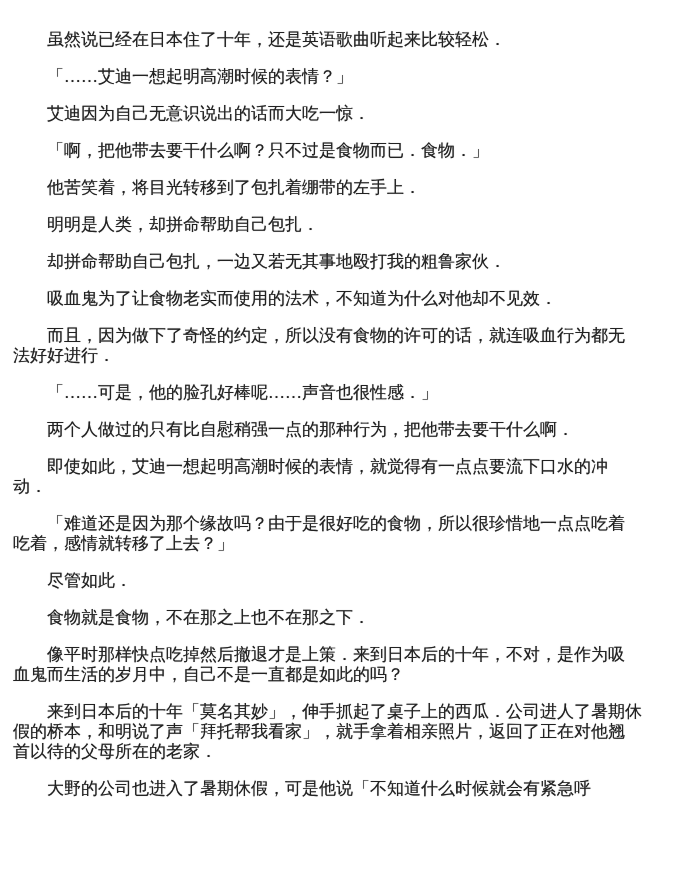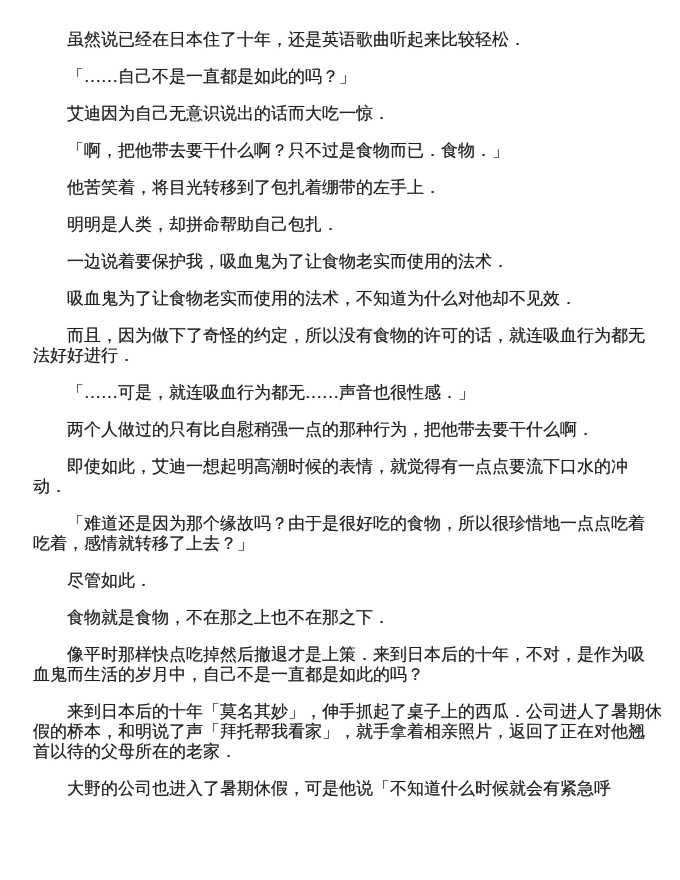"虽然说已经在日本住了十年，还是英语歌曲听起来比较轻松．" .page { padding: 30px 30px 0 33px -> 30px 30px 0 13px }
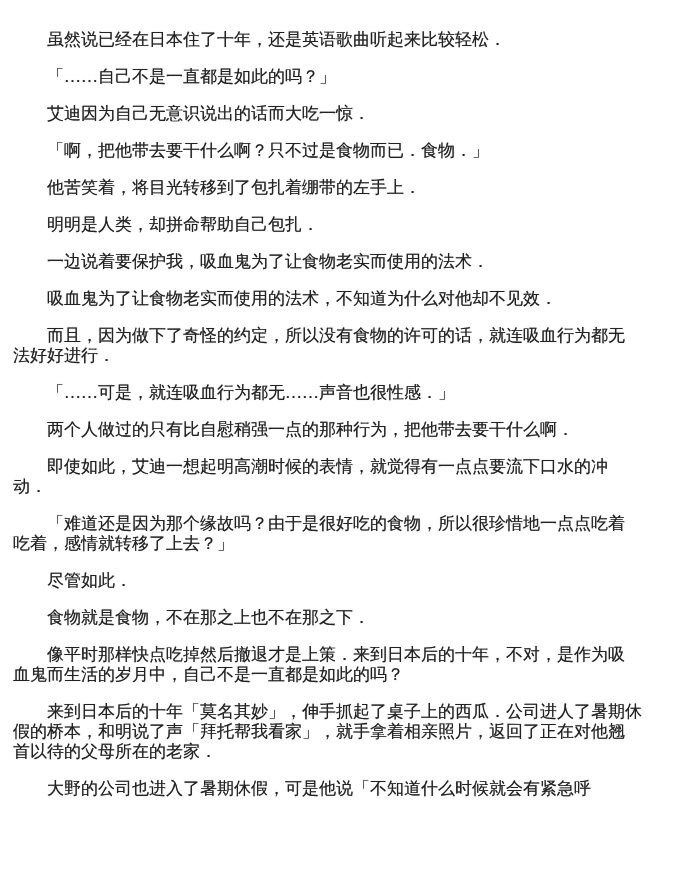"「……自己不是一直都是如此的吗？」" div.line { text: 自己不是一直都是如此的吗 -> 艾迪一想起明高潮时候的表情 }
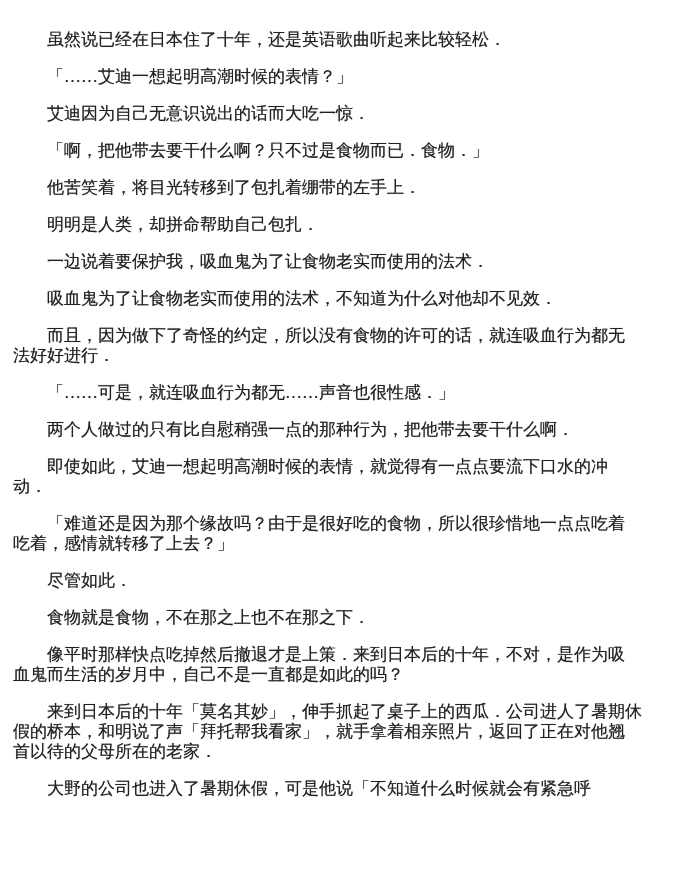"一边说着要保护我，吸血鬼为了让食物老实而使用的法术．" div.line { text: 一边说着要保护我，吸血鬼为了让食物老实而使用的法术 -> 却拼命帮助自己包扎，一边又若无其事地殴打我的粗鲁家伙 }
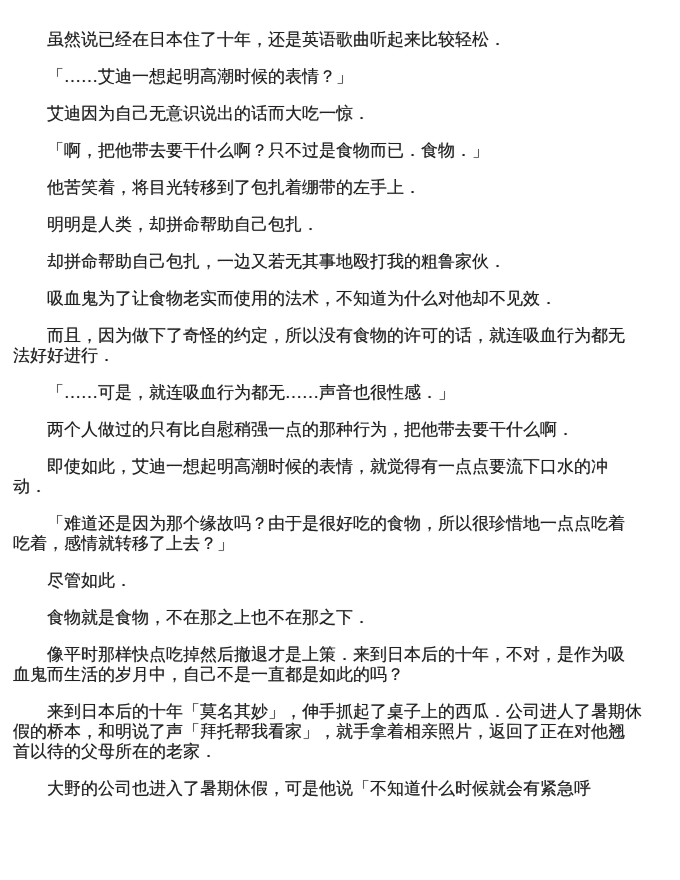"「……可是，就连吸血行为都无……声音也很性感．」" div.line { text: 就连吸血行为都无 -> 他的脸孔好棒呢 }
